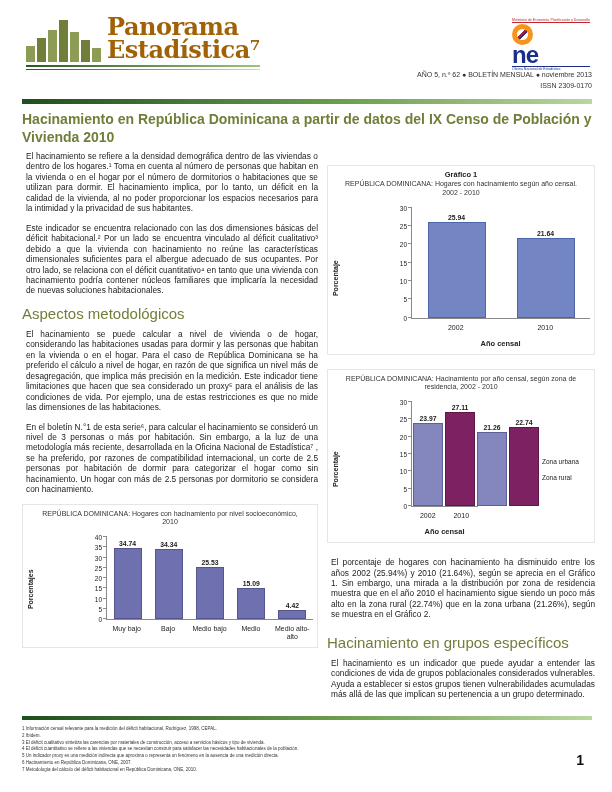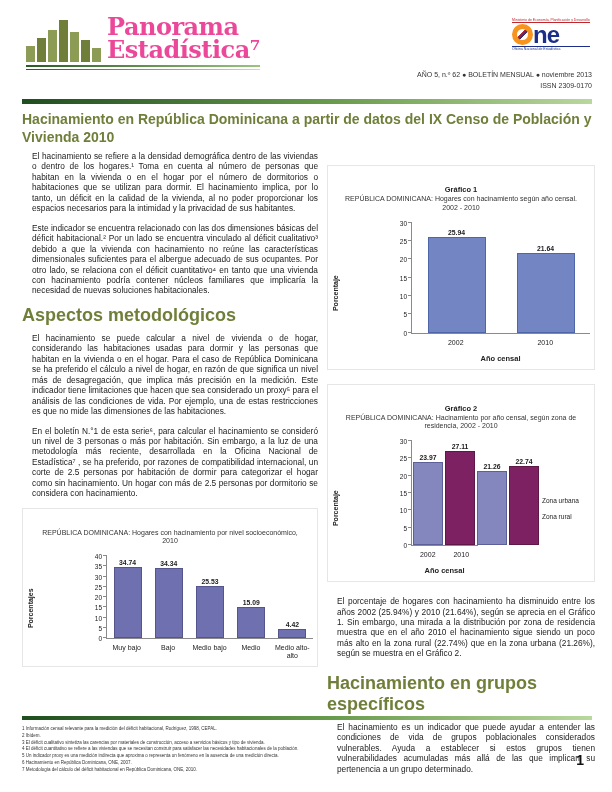"Panorama" .brand-title { color: #ec4899 -> #a16207 }
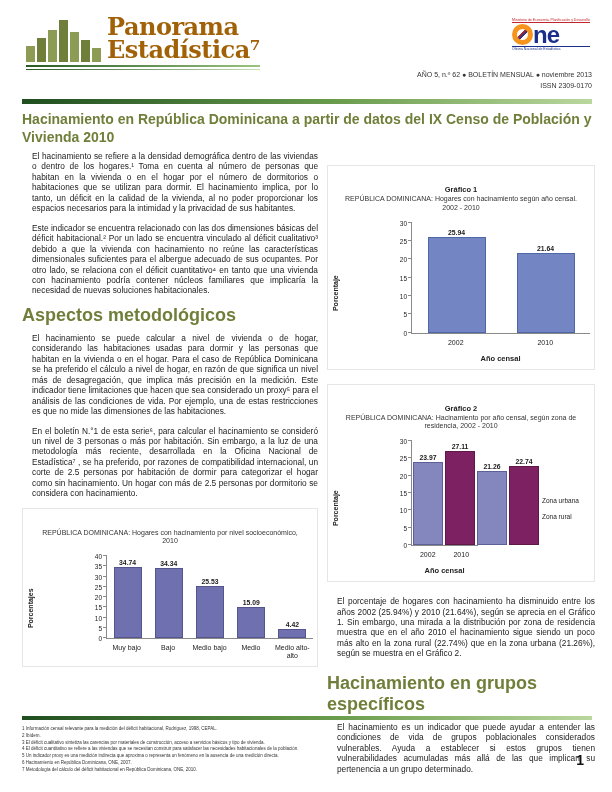"ne" .one-mark { align-items: flex-end -> flex-start; flex-direction: none -> column }
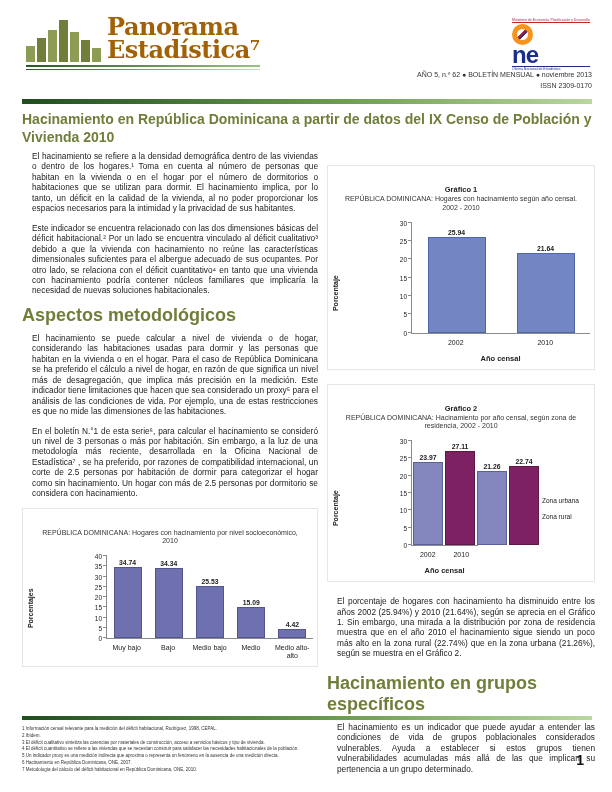"El hacinamiento se refiere a" .body-p { margin: 0 0 9px 10px -> 0 0 9px 4px }
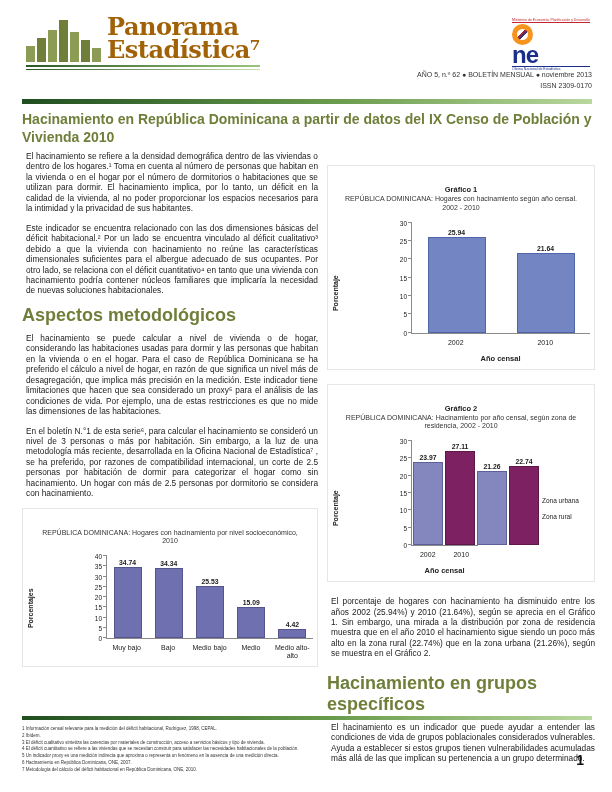"Gráfico 1" .chart-box { padding: 19px 4px 6px 4px -> 4px 4px 6px 4px }
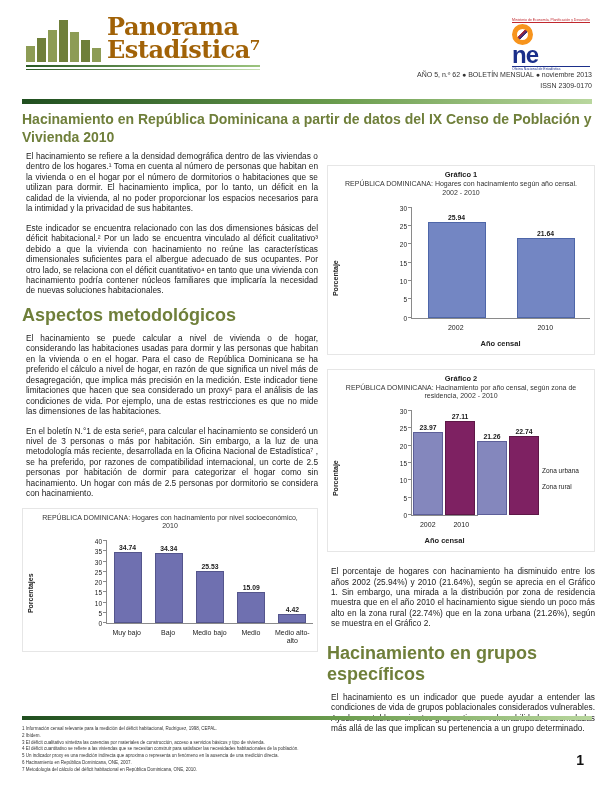"Aspectos metodológicos" .section-h { font-size: 18px -> 15px; font-weight: bold -> normal }
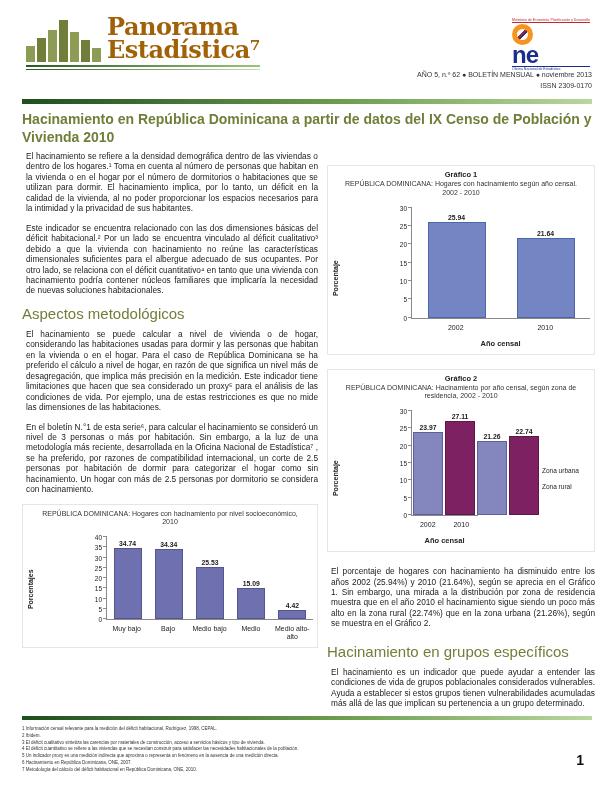"Gráfico 2" div.chart-title { html: <div>Gráfico 2</div> -> none }
